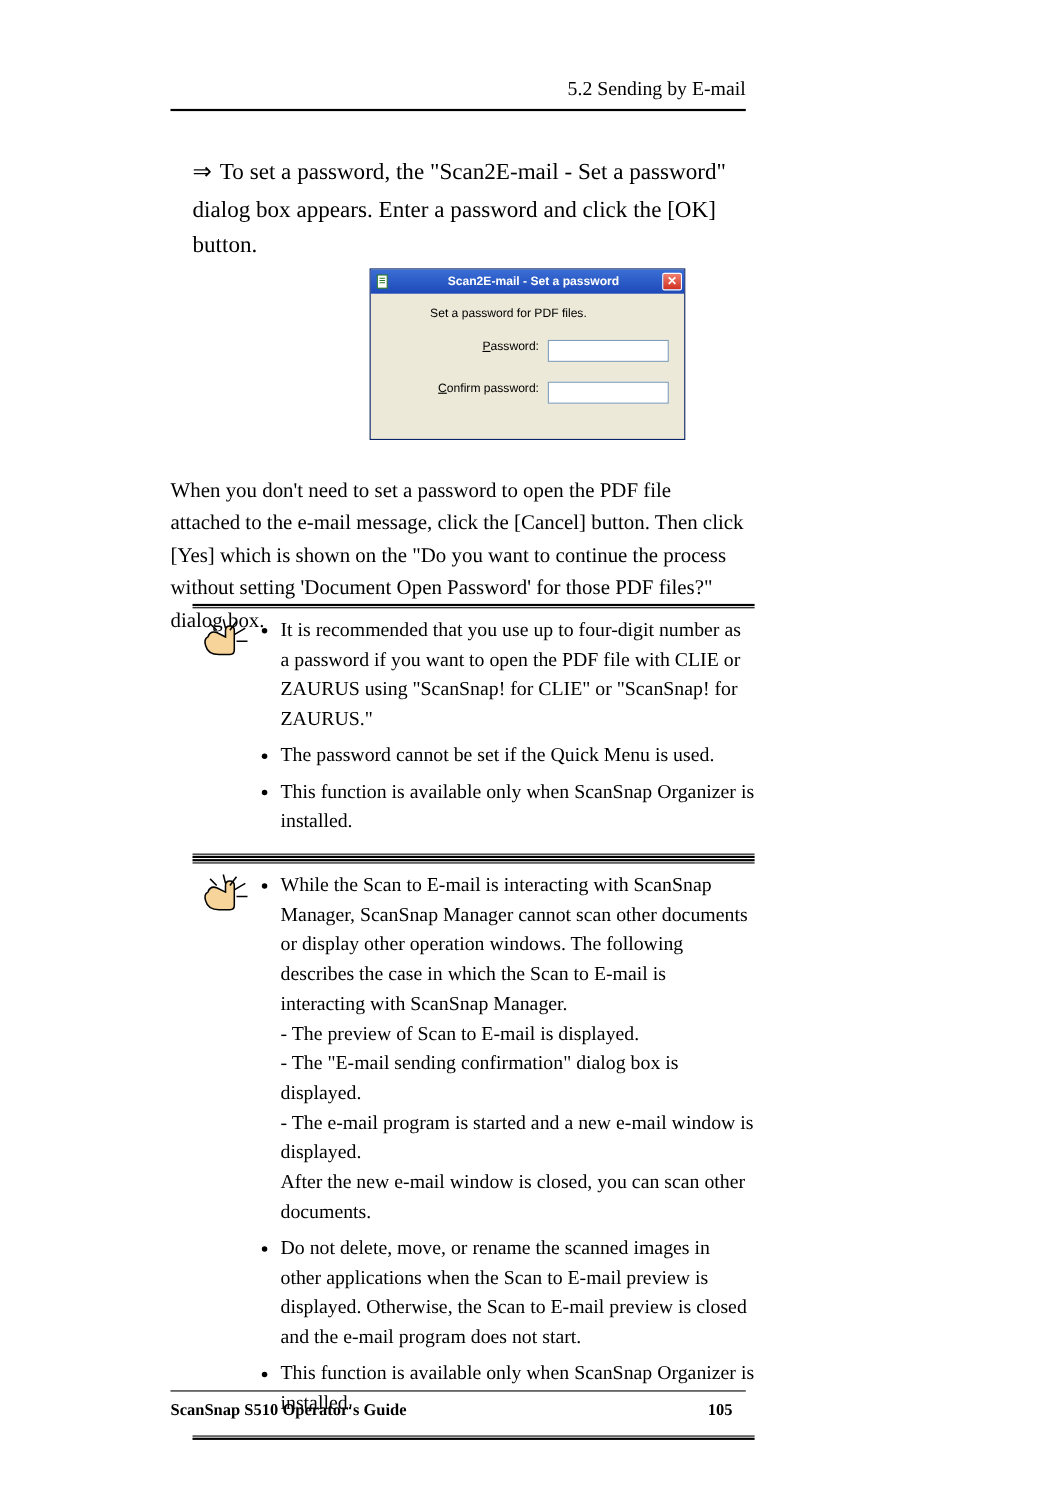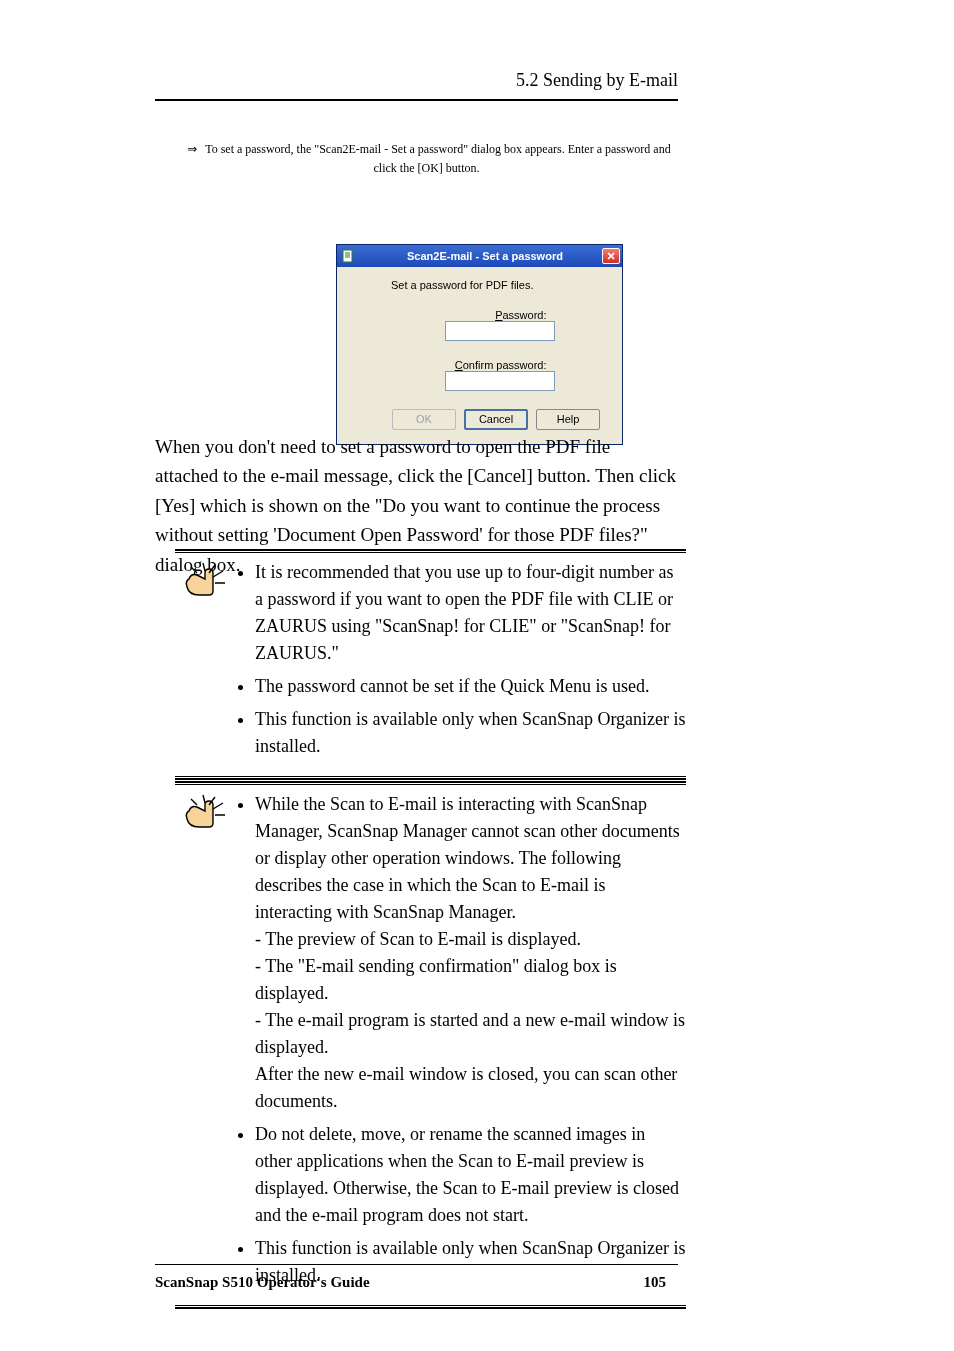"⇒ To set a password," .lead { font-size: 12px -> 21px; text-align: center -> none }
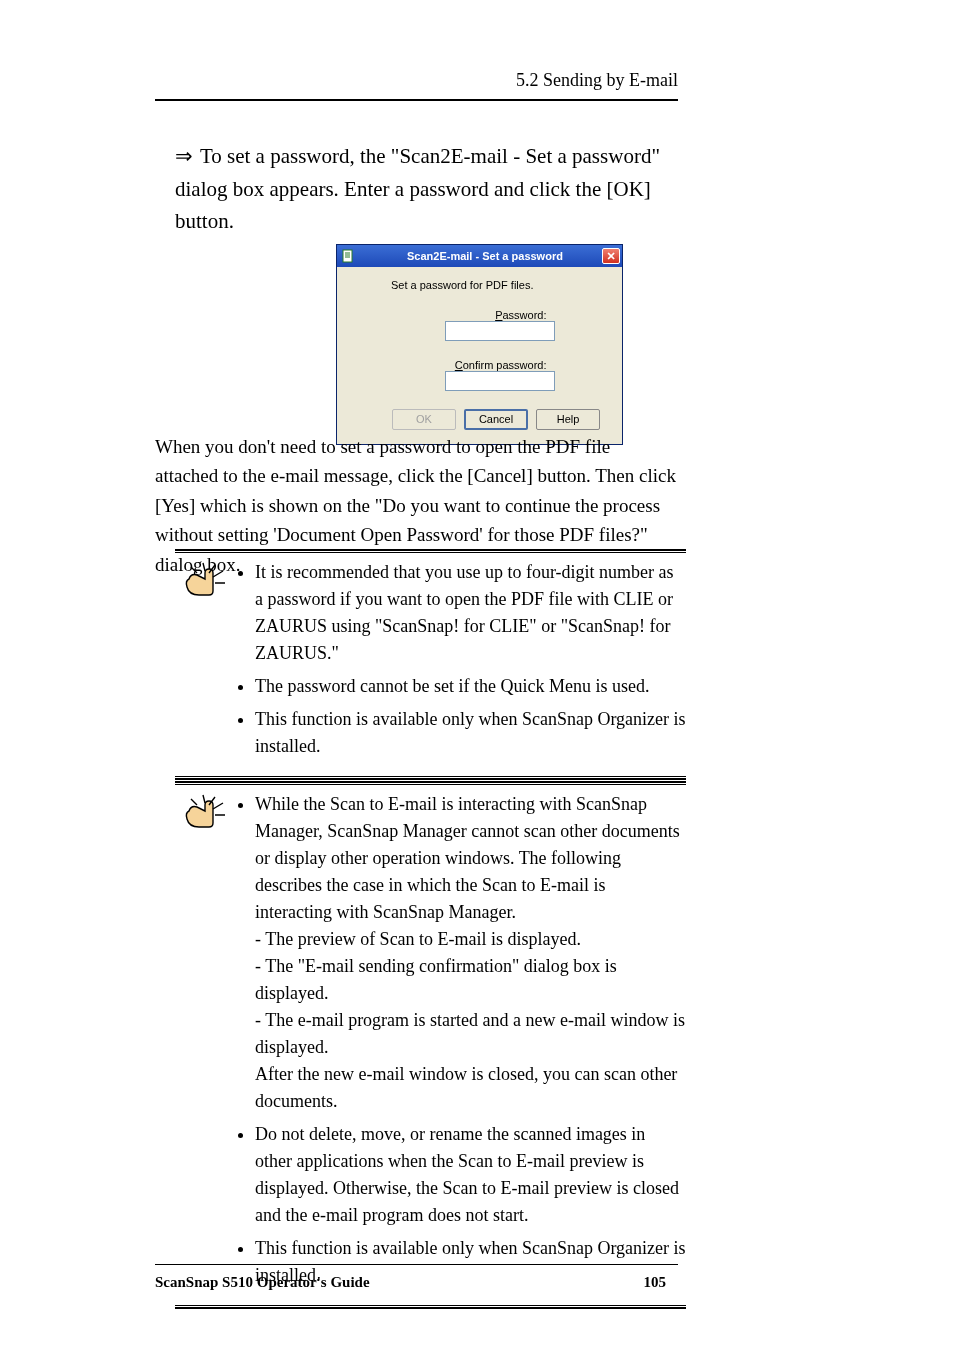"Password:" .dlg-row { align-items: center -> none; flex-direction: column -> none }
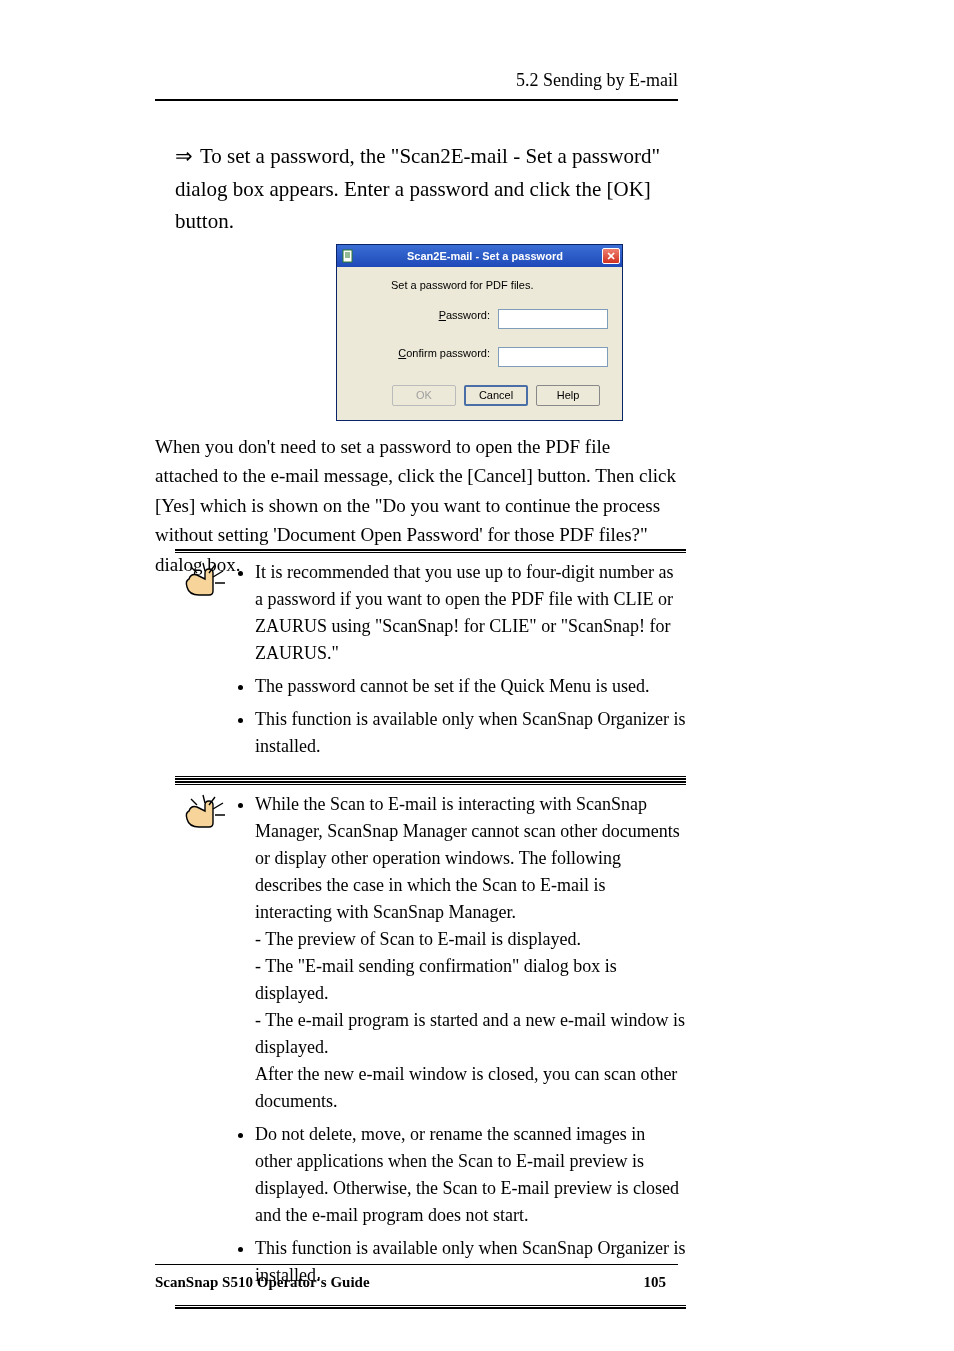"OK" div.dlg-buttons { html: <div> <div>OK</div> <div>Cancel</div> <div>Help</div> </div> -> none }
